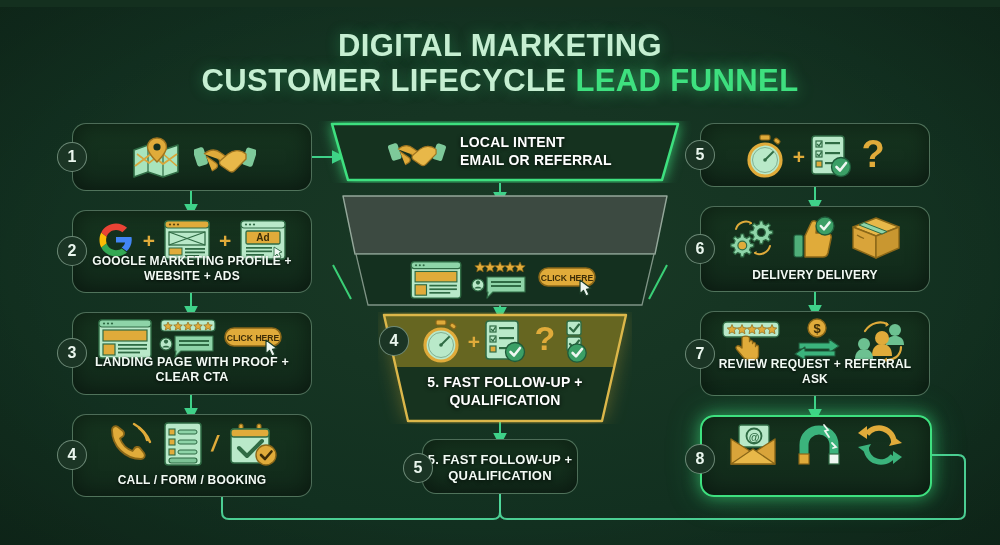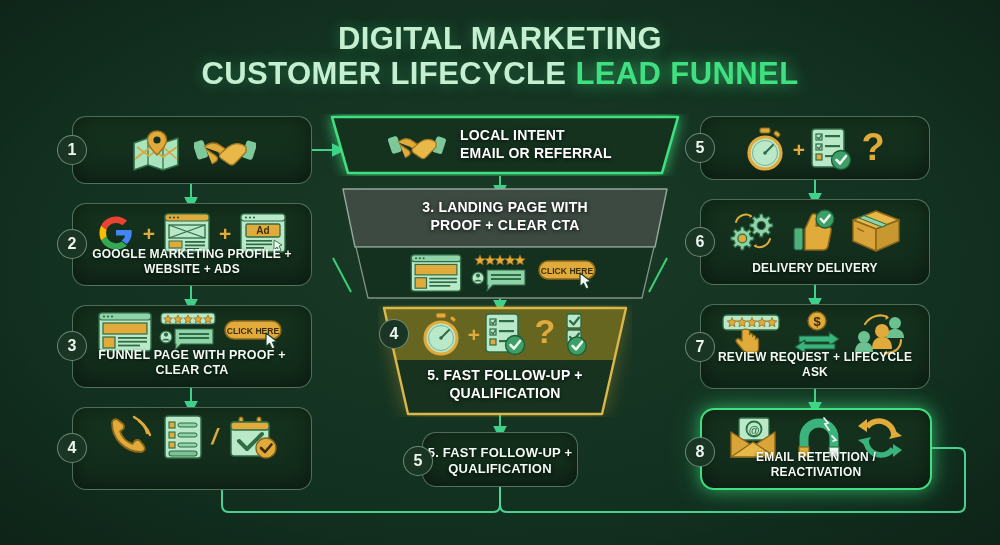"DIGITAL MARKETING" #stage { margin-top: none -> 7px }
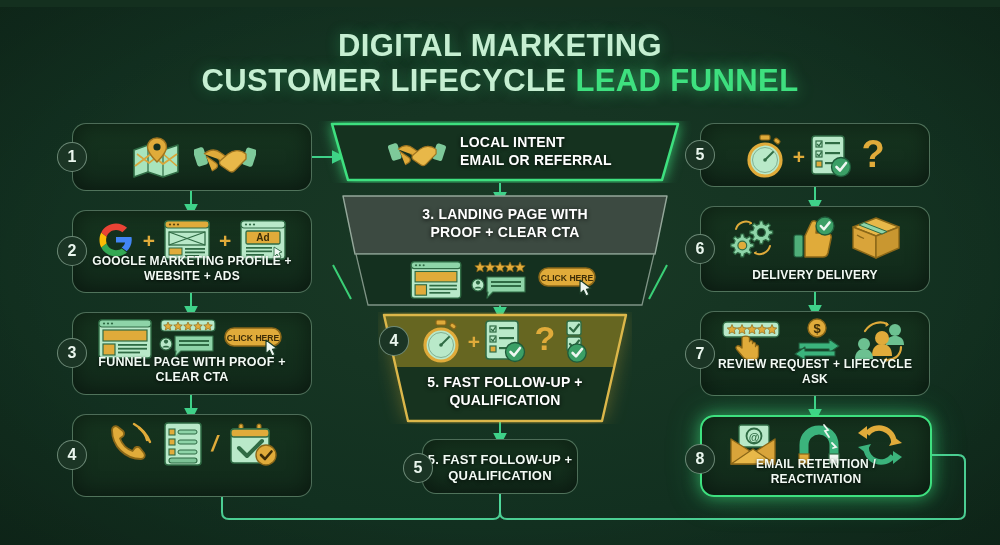"3. LANDING PAGE WITH" div.tier-label { html: <div> <div>3. LANDING PAGE WITH</div> <div>PROOF + CLEAR CTA</div> </div> -> none }
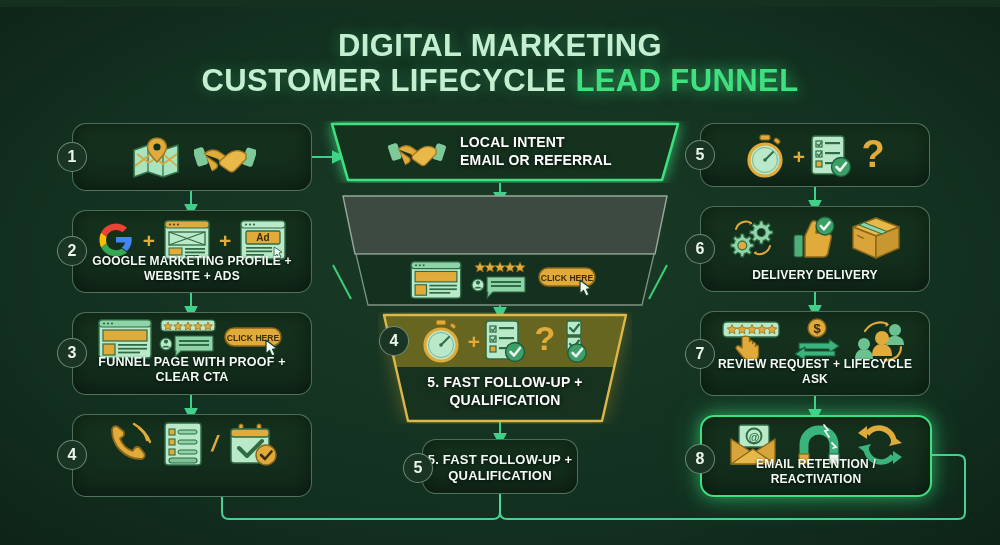"FUNNEL PAGE WITH PROOF +" div.node-label { text: FUNNEL -> LANDING }
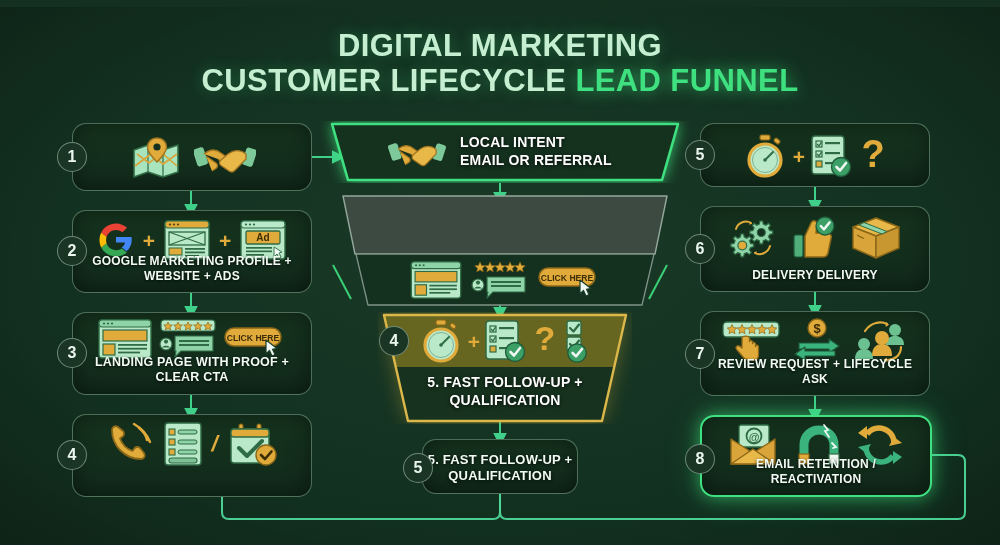"REVIEW REQUEST + LIFECYCLE ASK" div.node-label { text: LIFECYCLE -> REFERRAL }
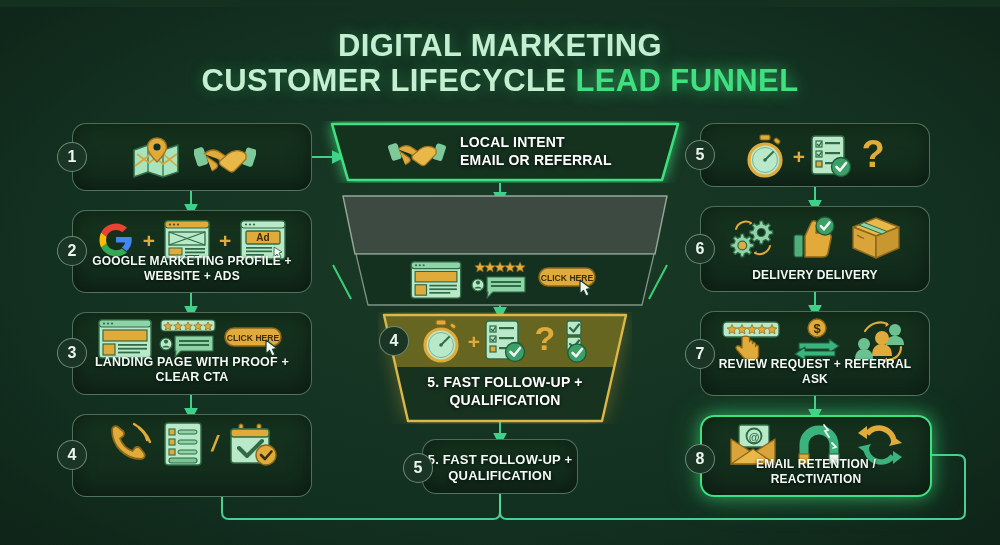"EMAIL RETENTION / REACTIVATION" div.node-label { html: <div>EMAIL RETENTION / REACTIVATION</div> -> none }
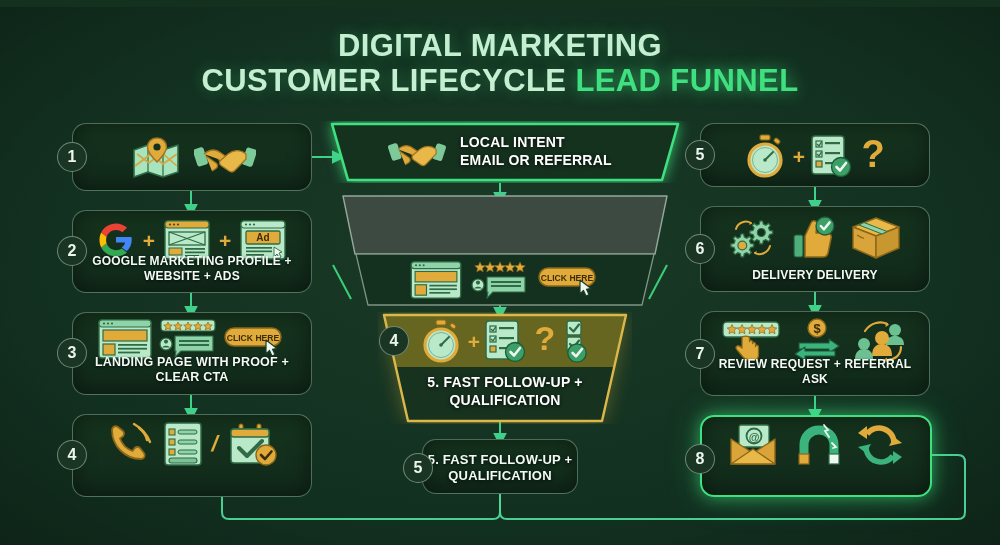"CALL / FORM / BOOKING" div.node-label { html: none -> <div>CALL / FORM / BOOKING</div> }
